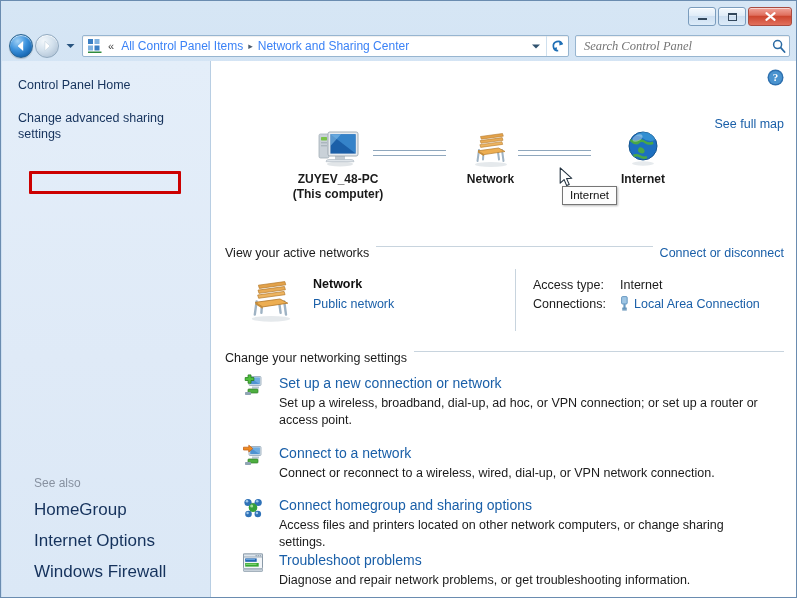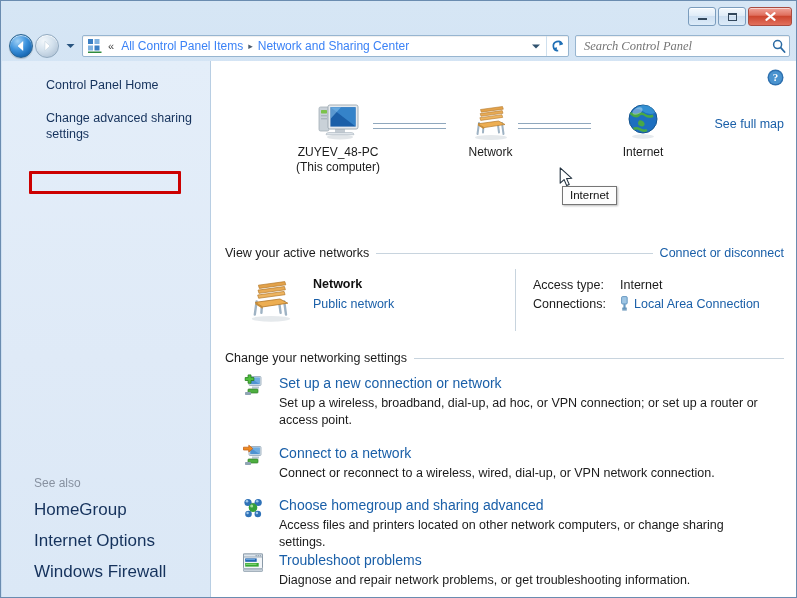"Control Panel Home" #sidebar-top { padding-left: 44px -> 16px }
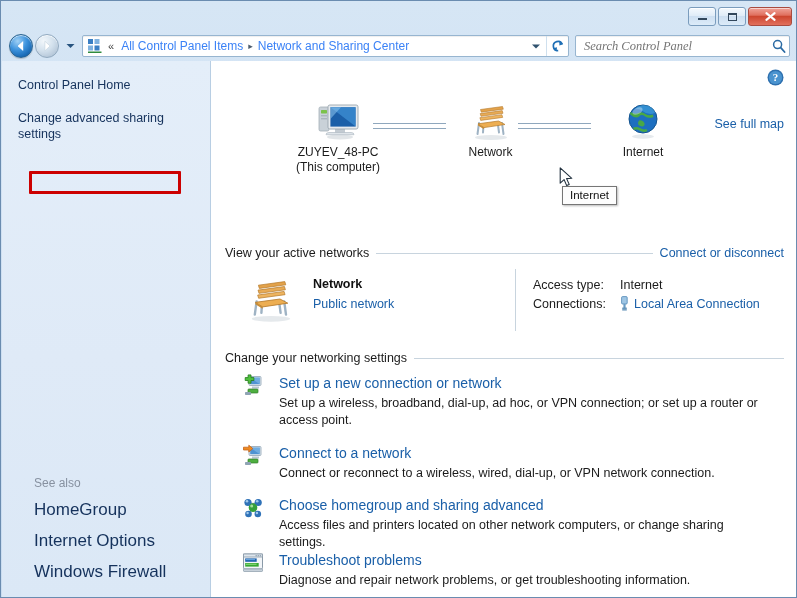"ZUYEV_48-PC" #netmap { font-weight: none -> bold; top: 40px -> 67px }
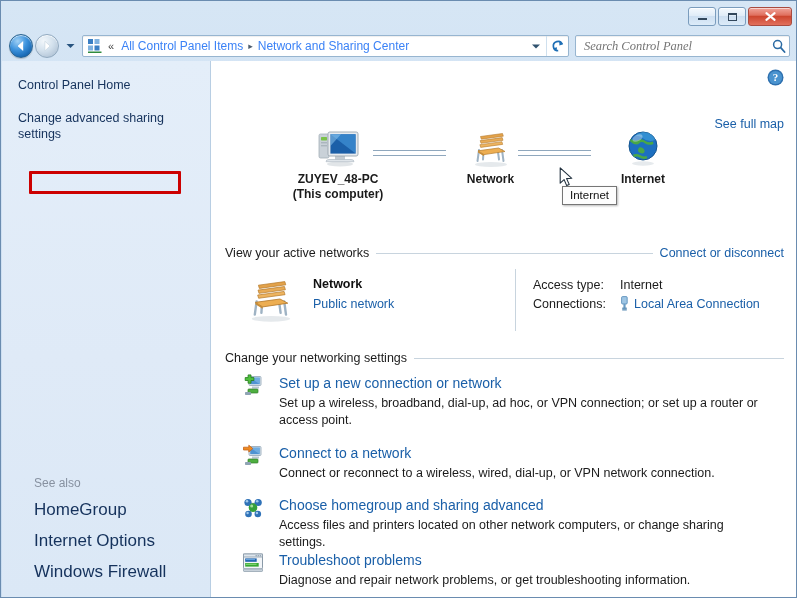"View your active networks" .sec-head { align-items: center -> flex-start }
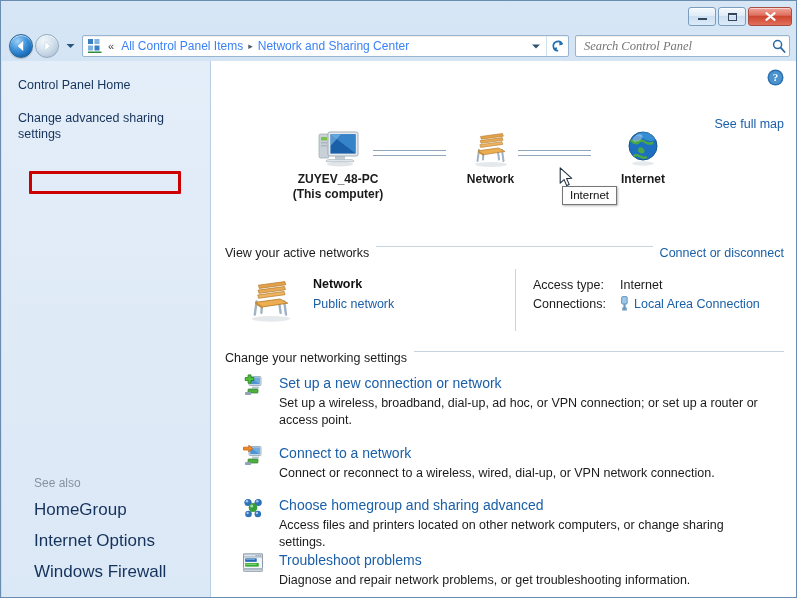"Choose homegroup and sharing advanced" span.s-title { text: Choose homegroup and sharing advanced -> Connect homegroup and sharing options }
